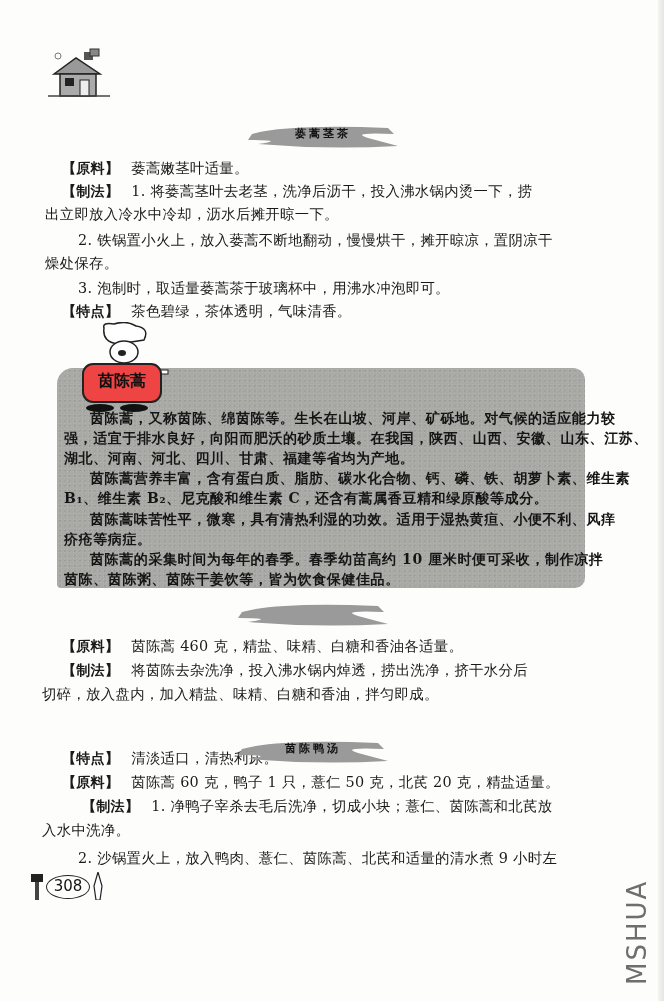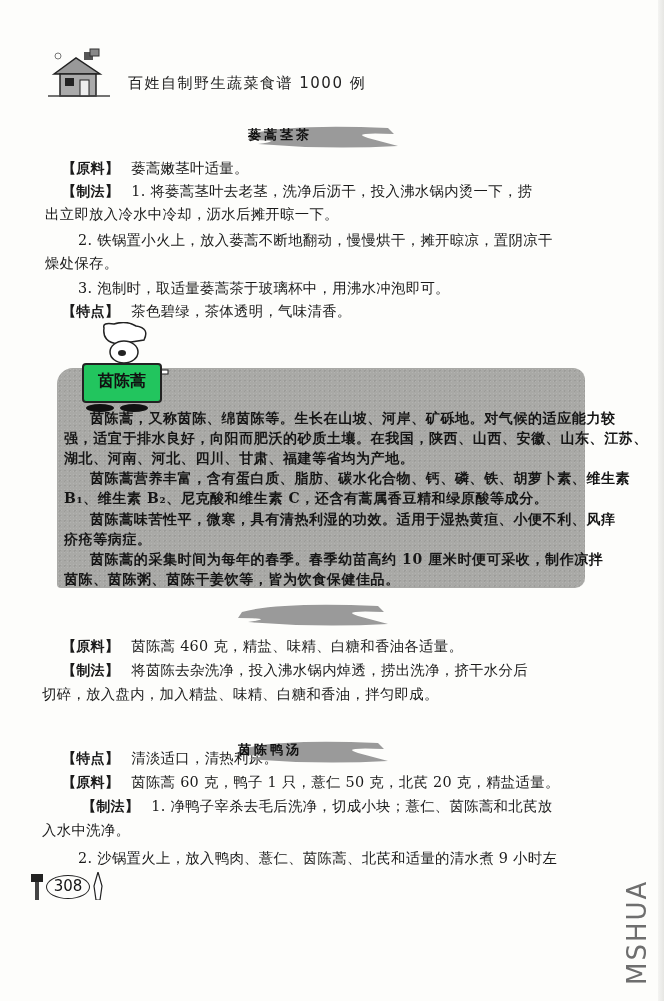"百姓自制野生蔬菜食谱 1000 例" div.book-title { html: <div>百姓自制野生蔬菜食谱 1000 例</div> -> none }
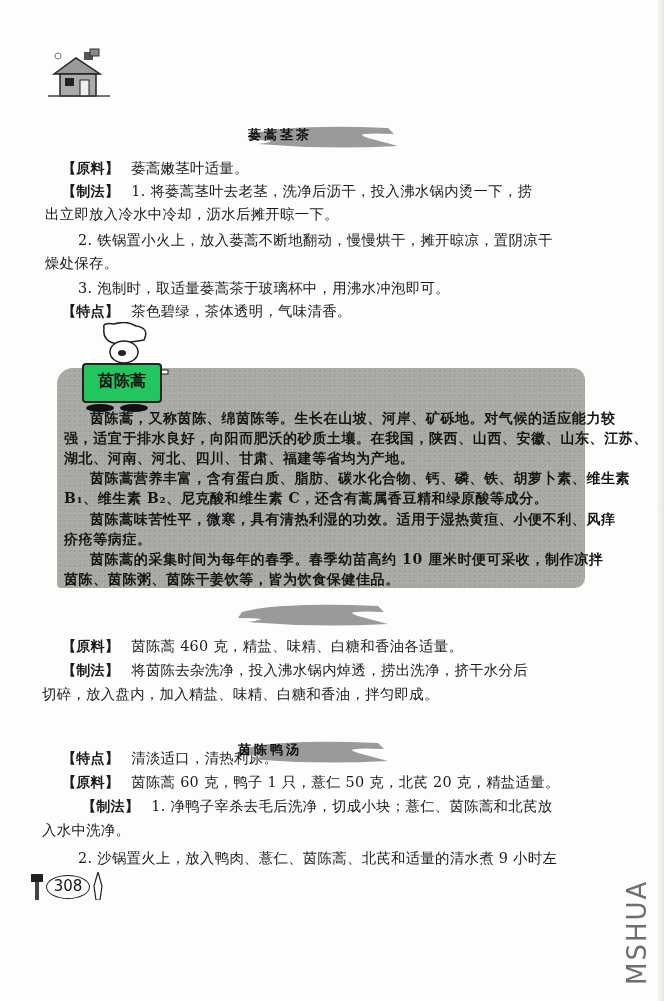"蒌蒿茎茶" .recipe-title span { font-size: 13px -> 11px; text-align: left -> center }
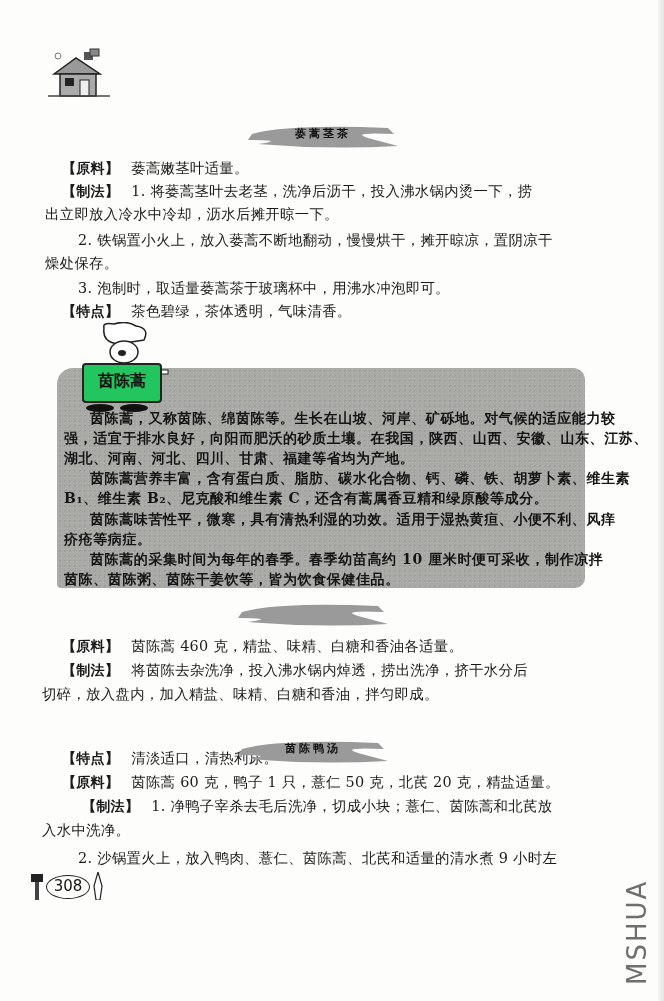"茵陈蒿" .sign { background: #22c55e -> #ef4444; border-radius: 4px -> 11px }
